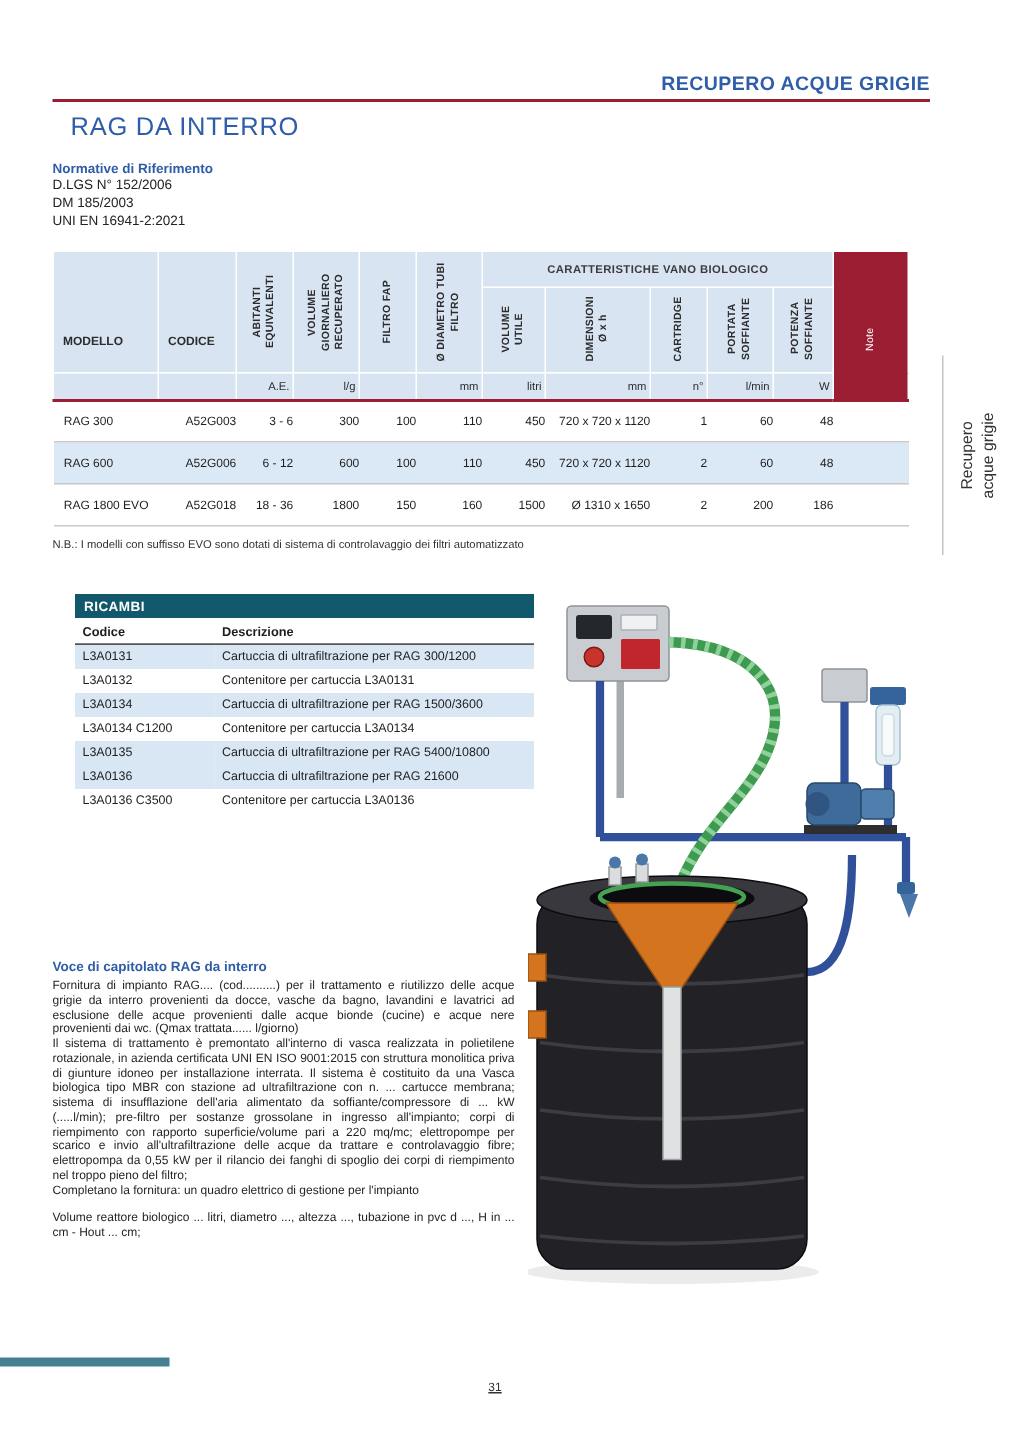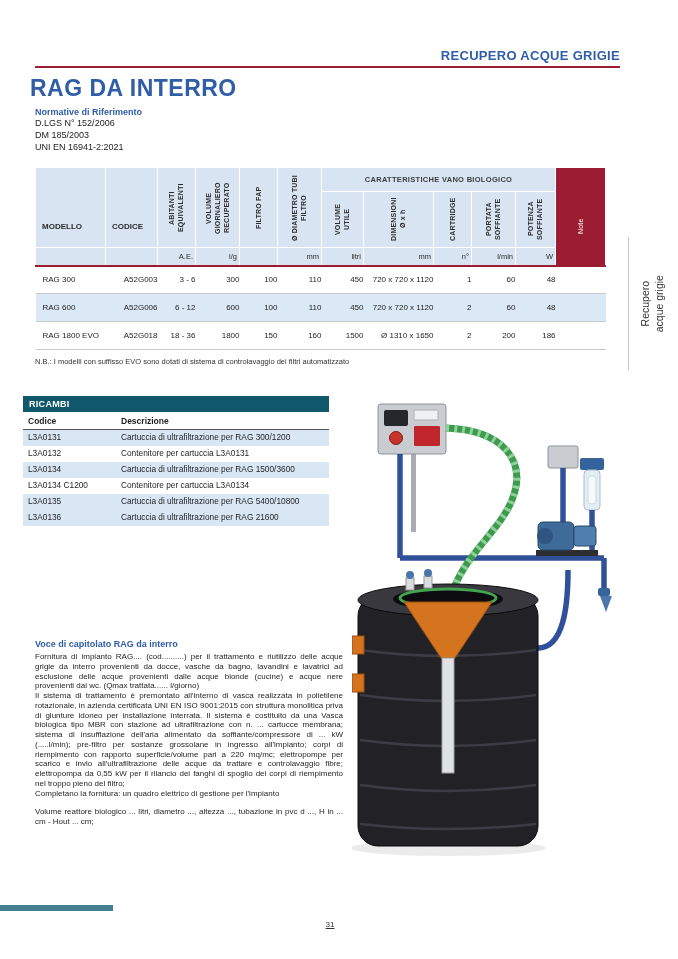"RAG DA INTERRO" .page-title { font-size: 23px -> 17px; font-weight: bold -> normal; left: 30px -> 47px }
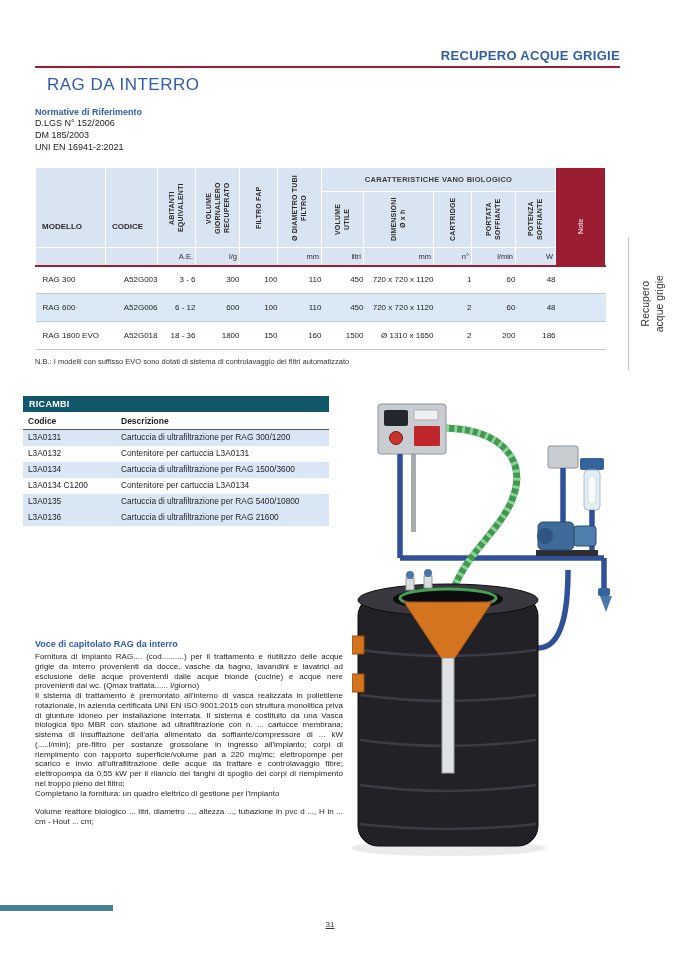"RICAMBI" .ricambi { left: 23px -> 50px }
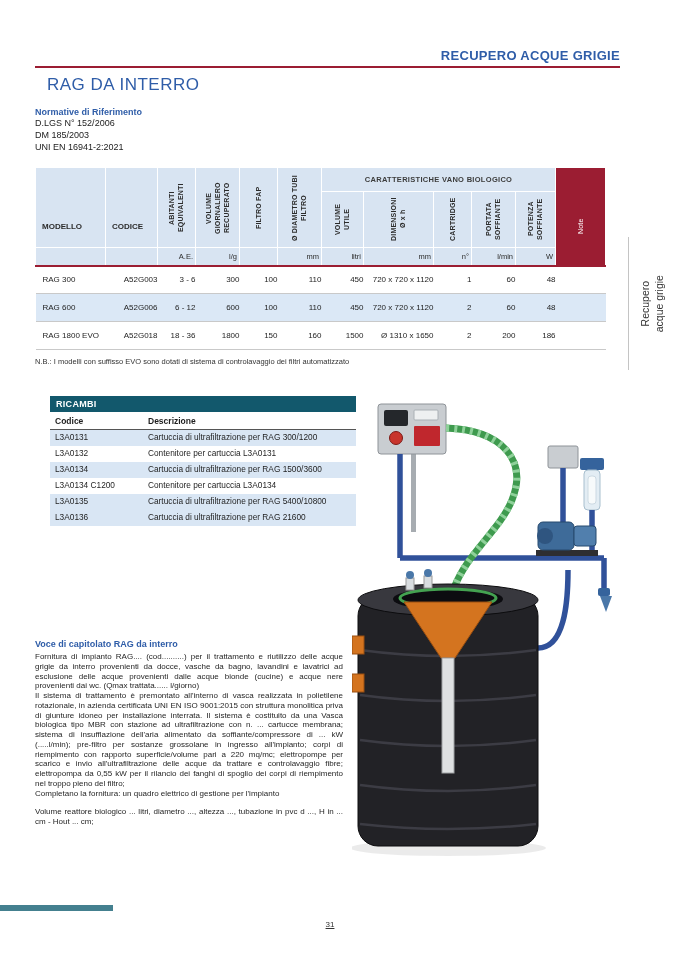"L3A0136 C3500" tr { html: none -> <tr> <td>L3A0136 C3500</td> <td>Contenitore per cartuccia L3A0136</td> </tr> }
